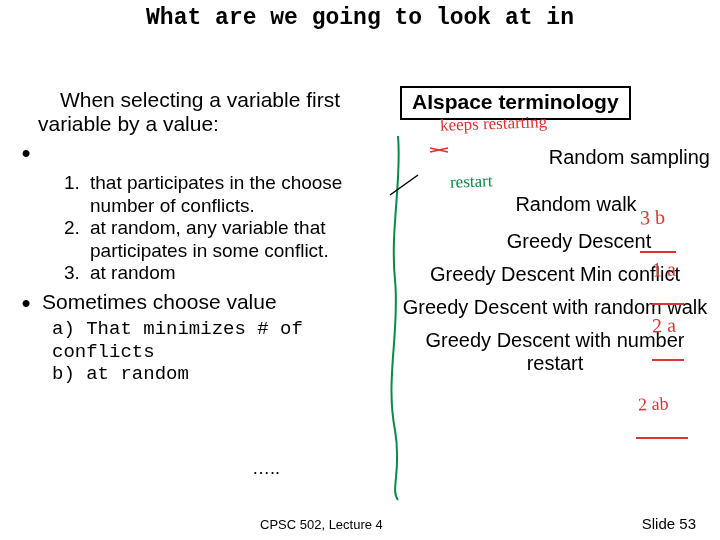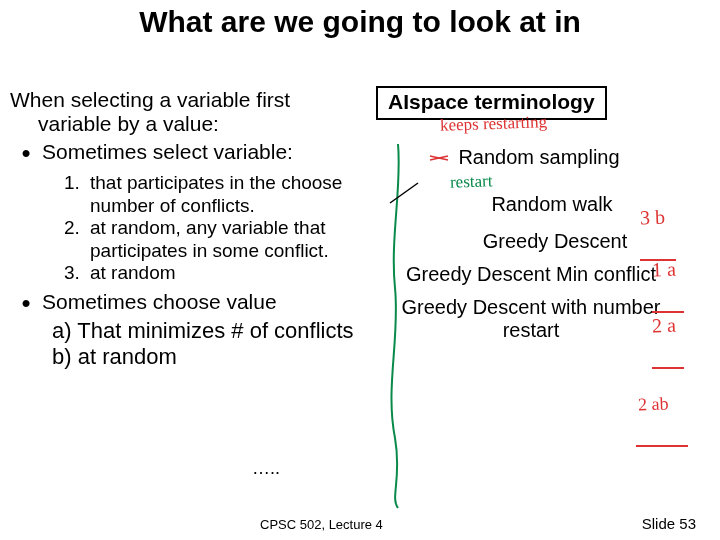"What are we going to" .title { font-family: none -> Liberation Mono, monospace; font-size: 30px -> 23px }
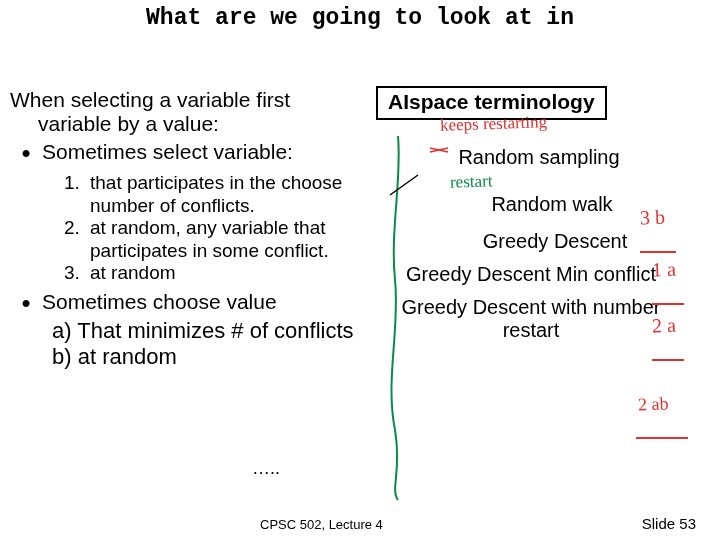"When selecting a variable first" .intro { text-align: none -> center }
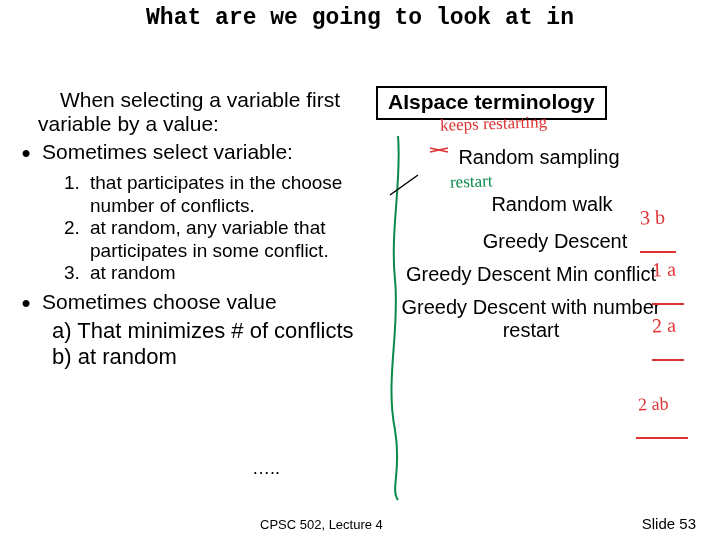"AIspace terminology" .right { left: 376px -> 400px }
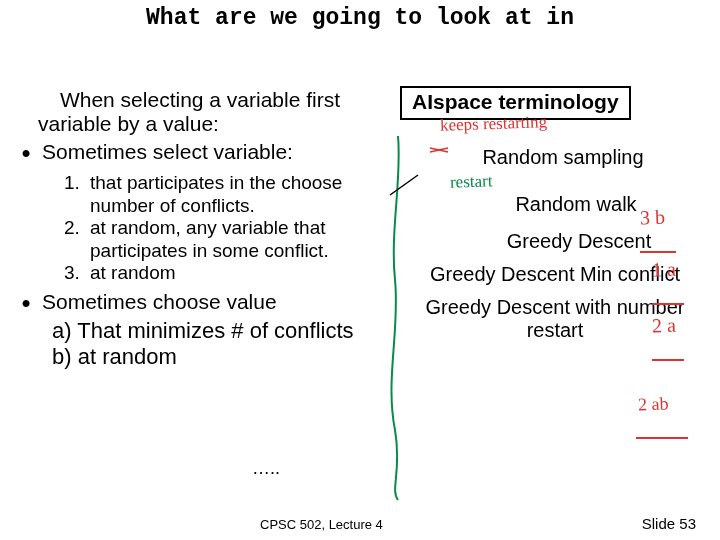"Sometimes select variable:" div.bullet-text { html: <div>Sometimes select variable:</div> -> none }
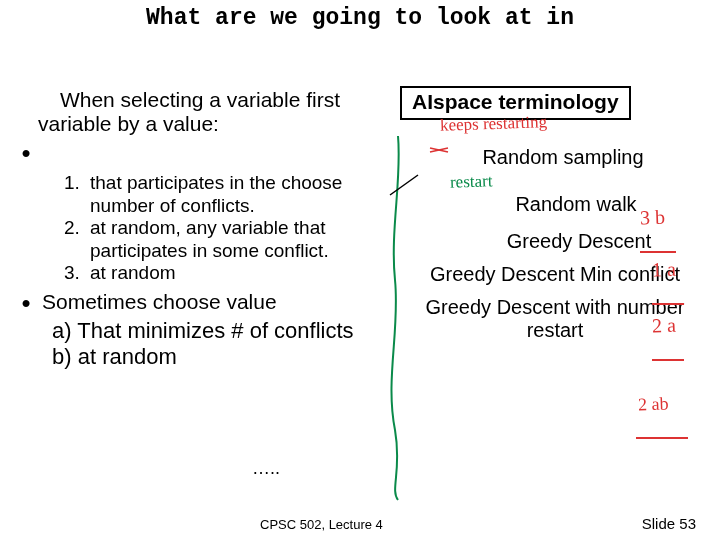"Random sampling" div { text-align: center -> right }
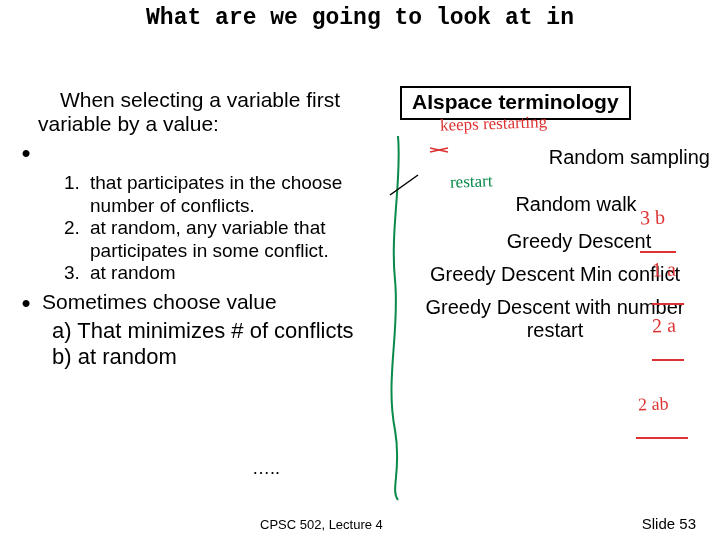"Greedy Descent with random walk" div { html: none -> <div>Greedy Descent with random walk</div> }
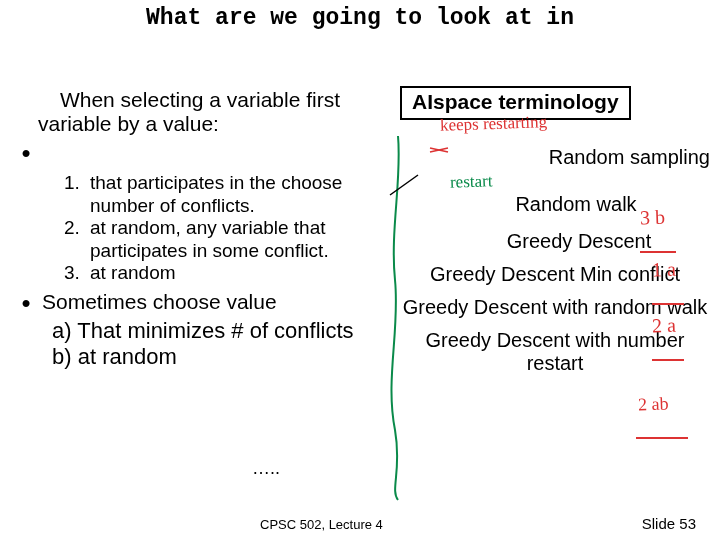"a) That minimizes # of" .sublist { font-family: none -> Liberation Mono, monospace; font-size: 22px -> 19px }
